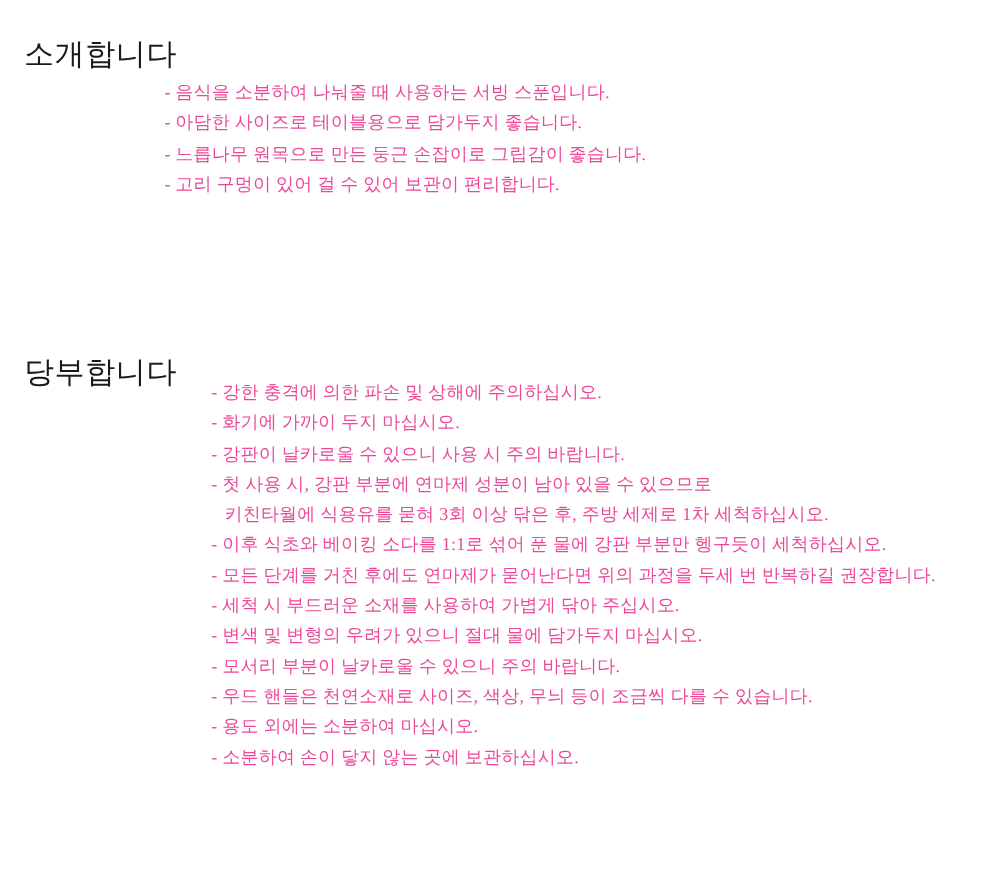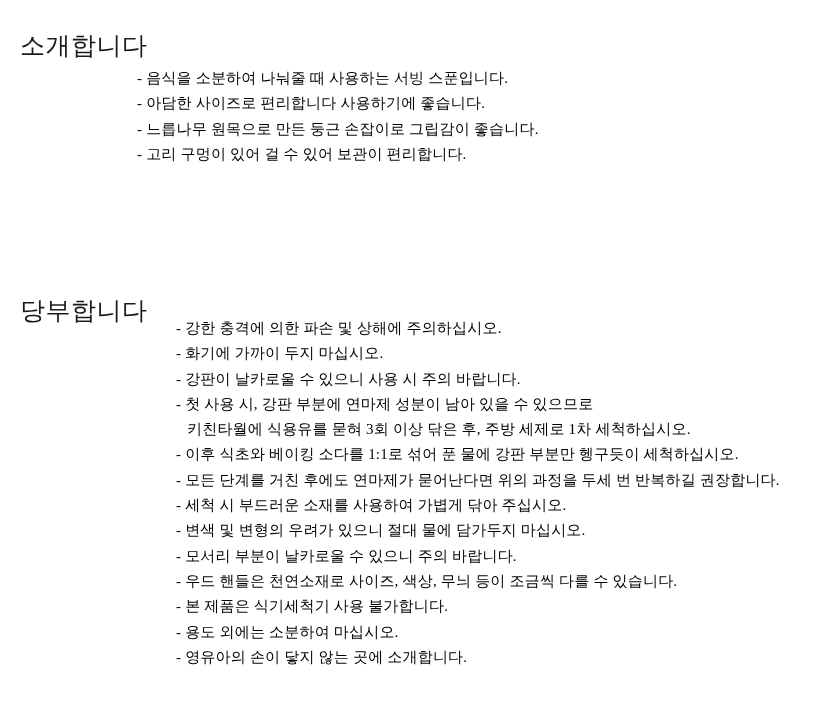"- 음식을 소분하여 나눠줄 때" .item-list { color: #000000 -> #ec4899 }
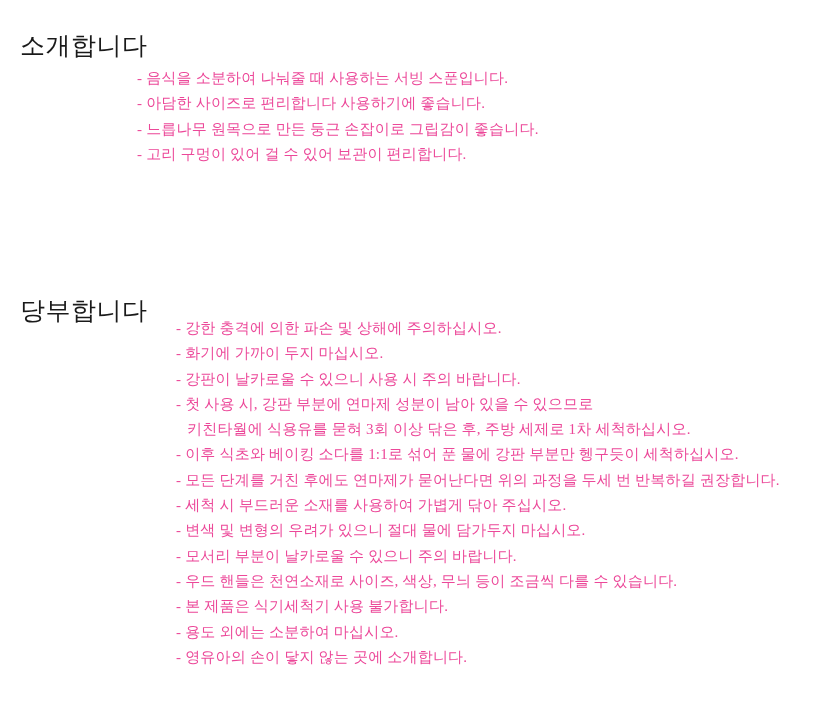"- 아담한 사이즈로 편리합니다 사용하기에" div.list-item { text: 편리합니다 사용하기에 -> 테이블용으로 담가두지 }
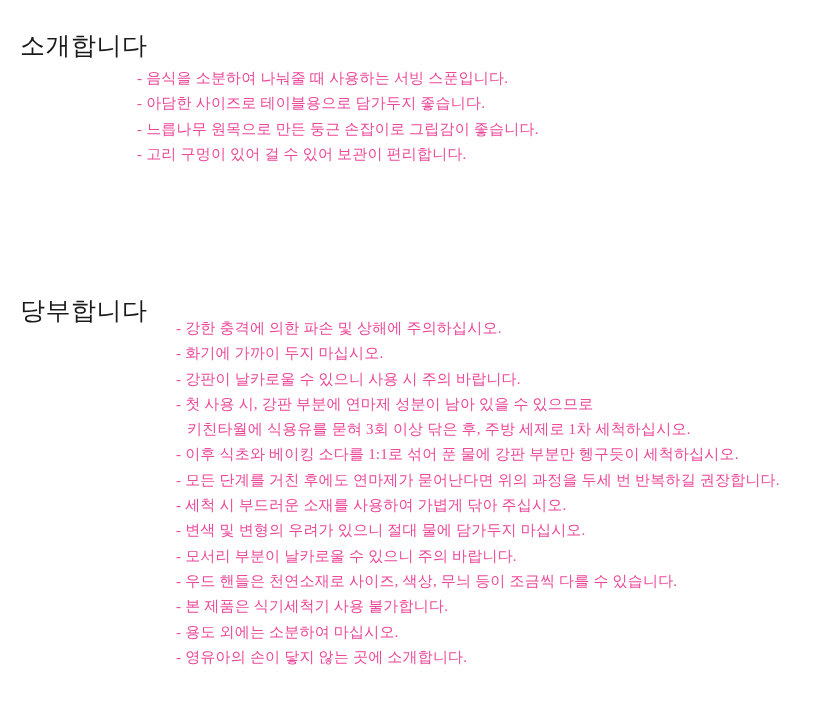"- 본 제품은 식기세척기 사용" div.list-item { html: <div>- 본 제품은 식기세척기 사용 불가합니다.</div> -> none }
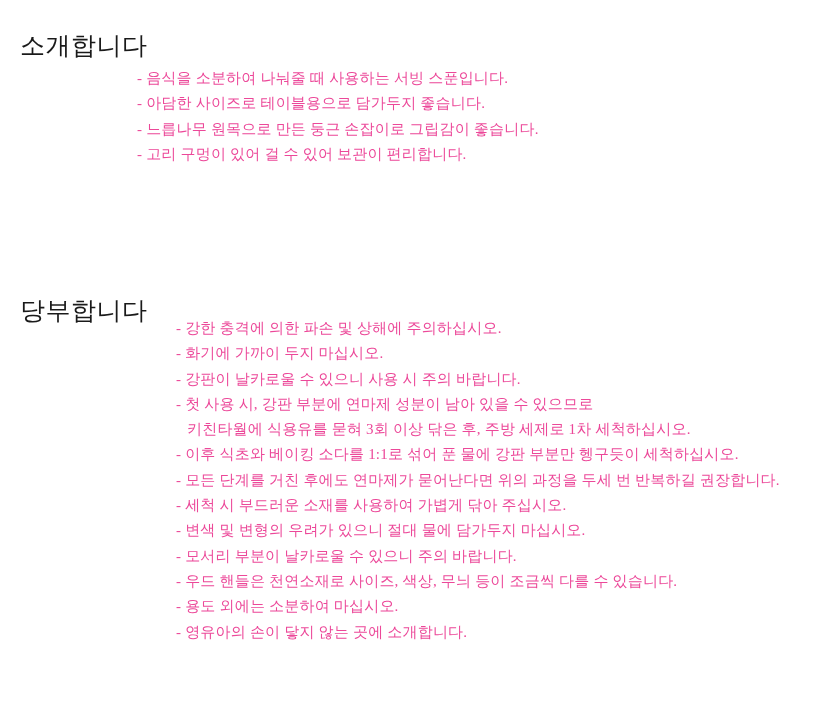"- 영유아의 손이 닿지 않는" div.list-item { text: 영유아의 손이 닿지 않는 곳에 소개합니다 -> 소분하여 손이 닿지 않는 곳에 보관하십시오 }
